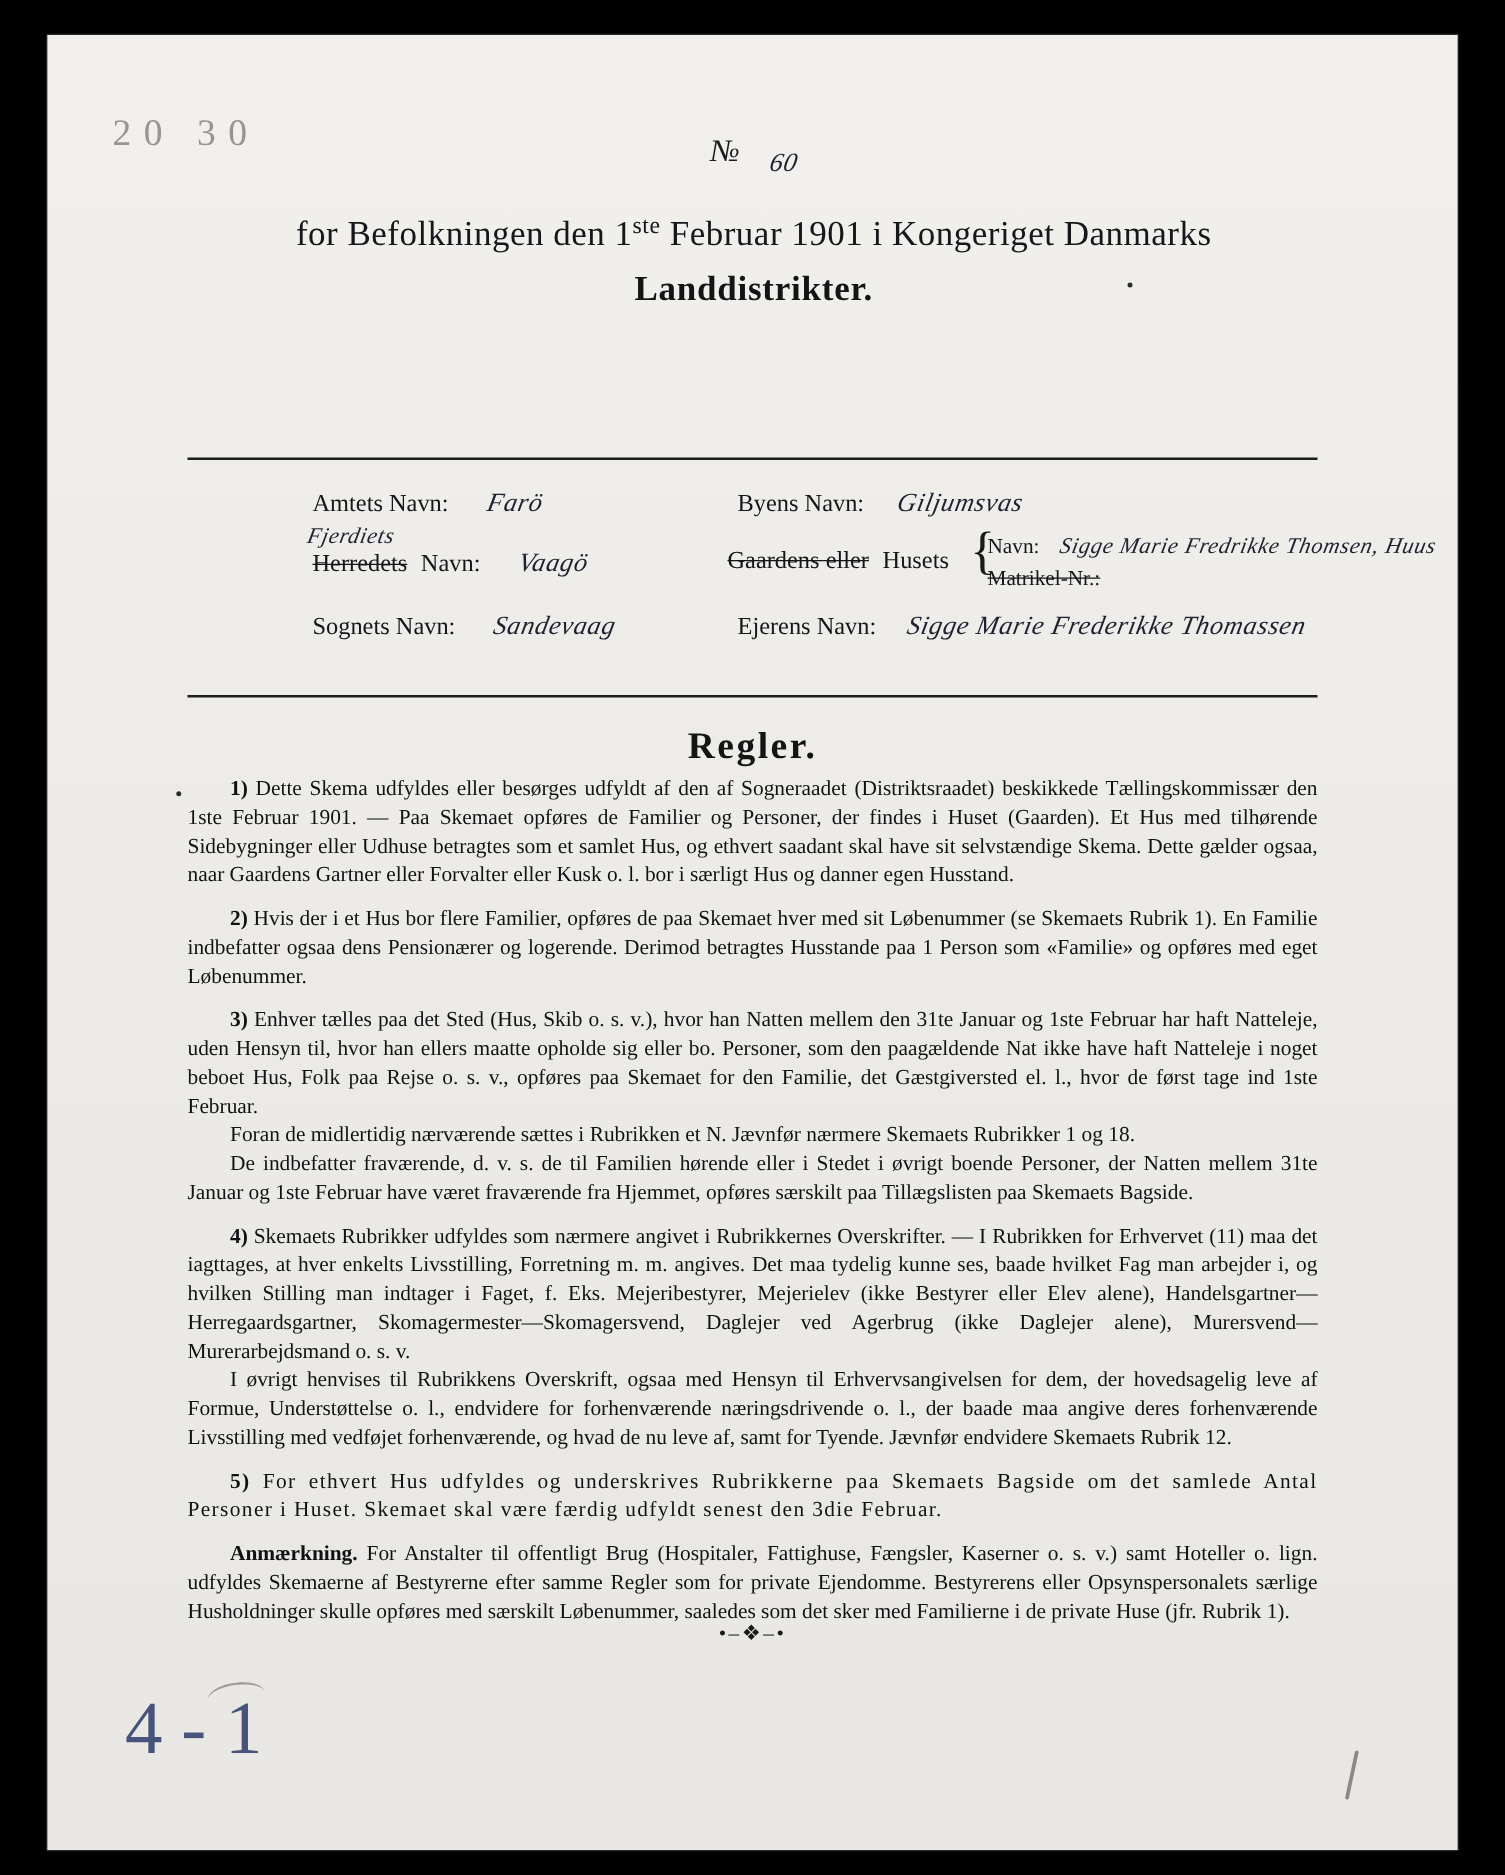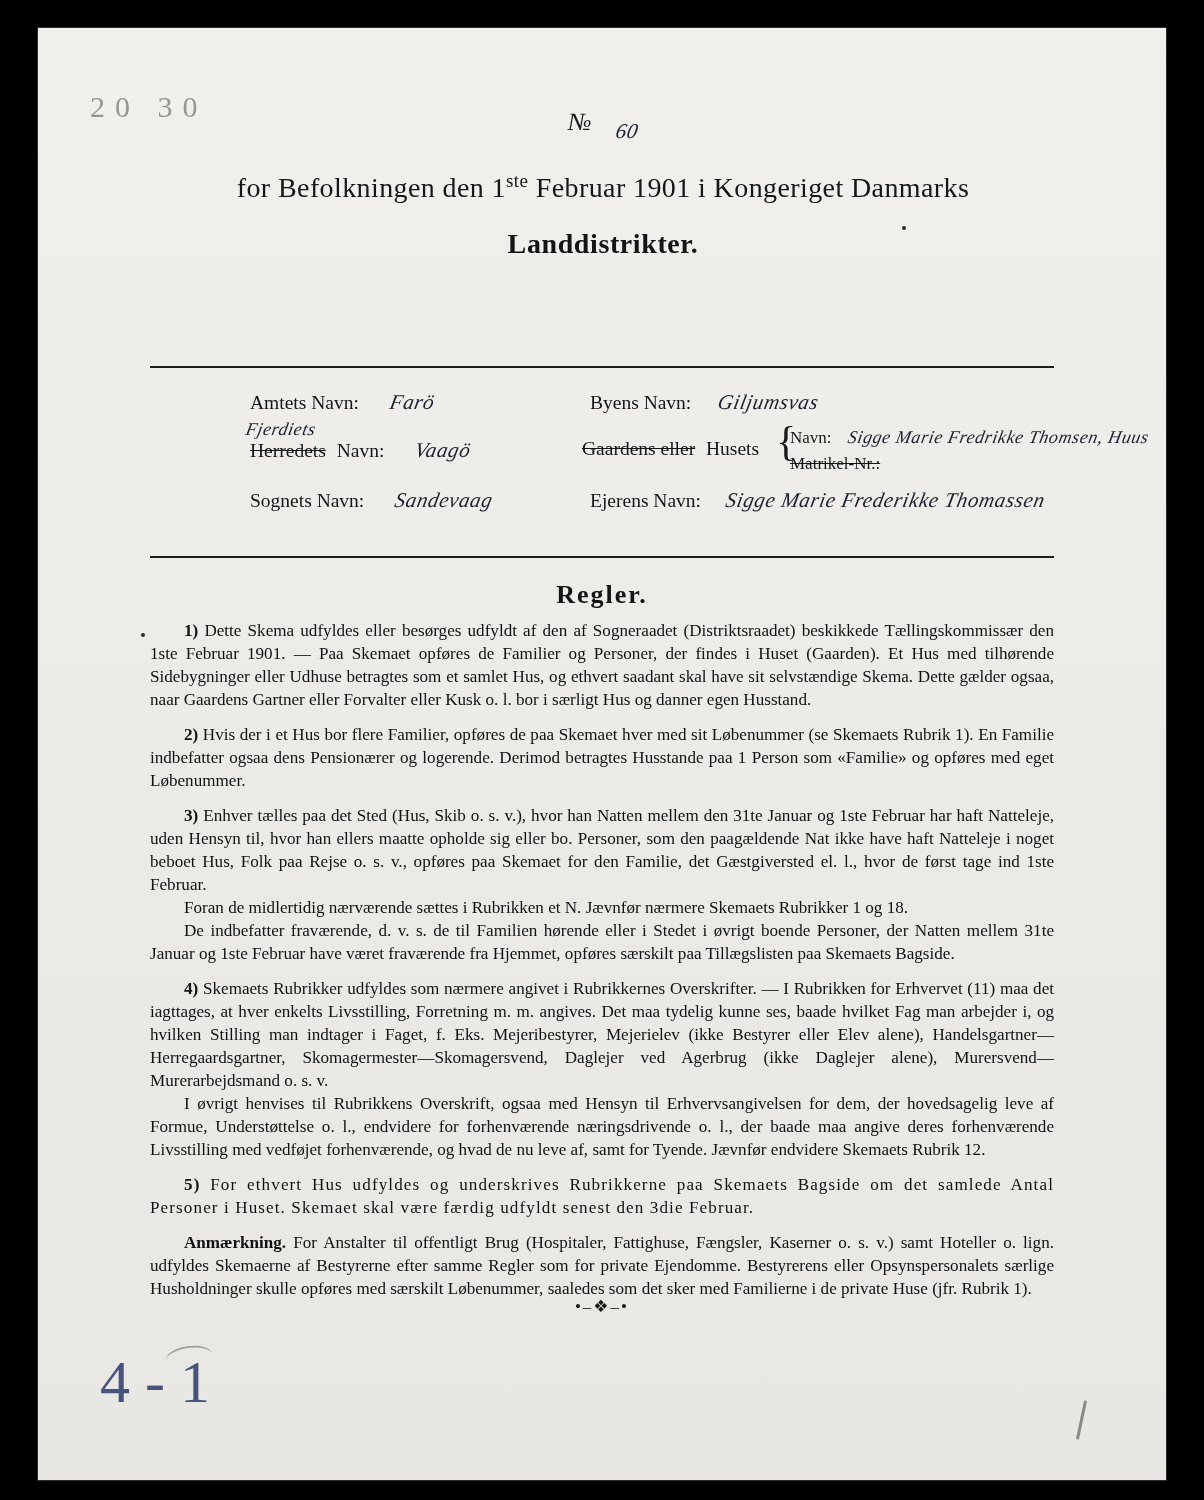"Landdistrikter." .subtitle2 { margin-top: 24px -> 12px }
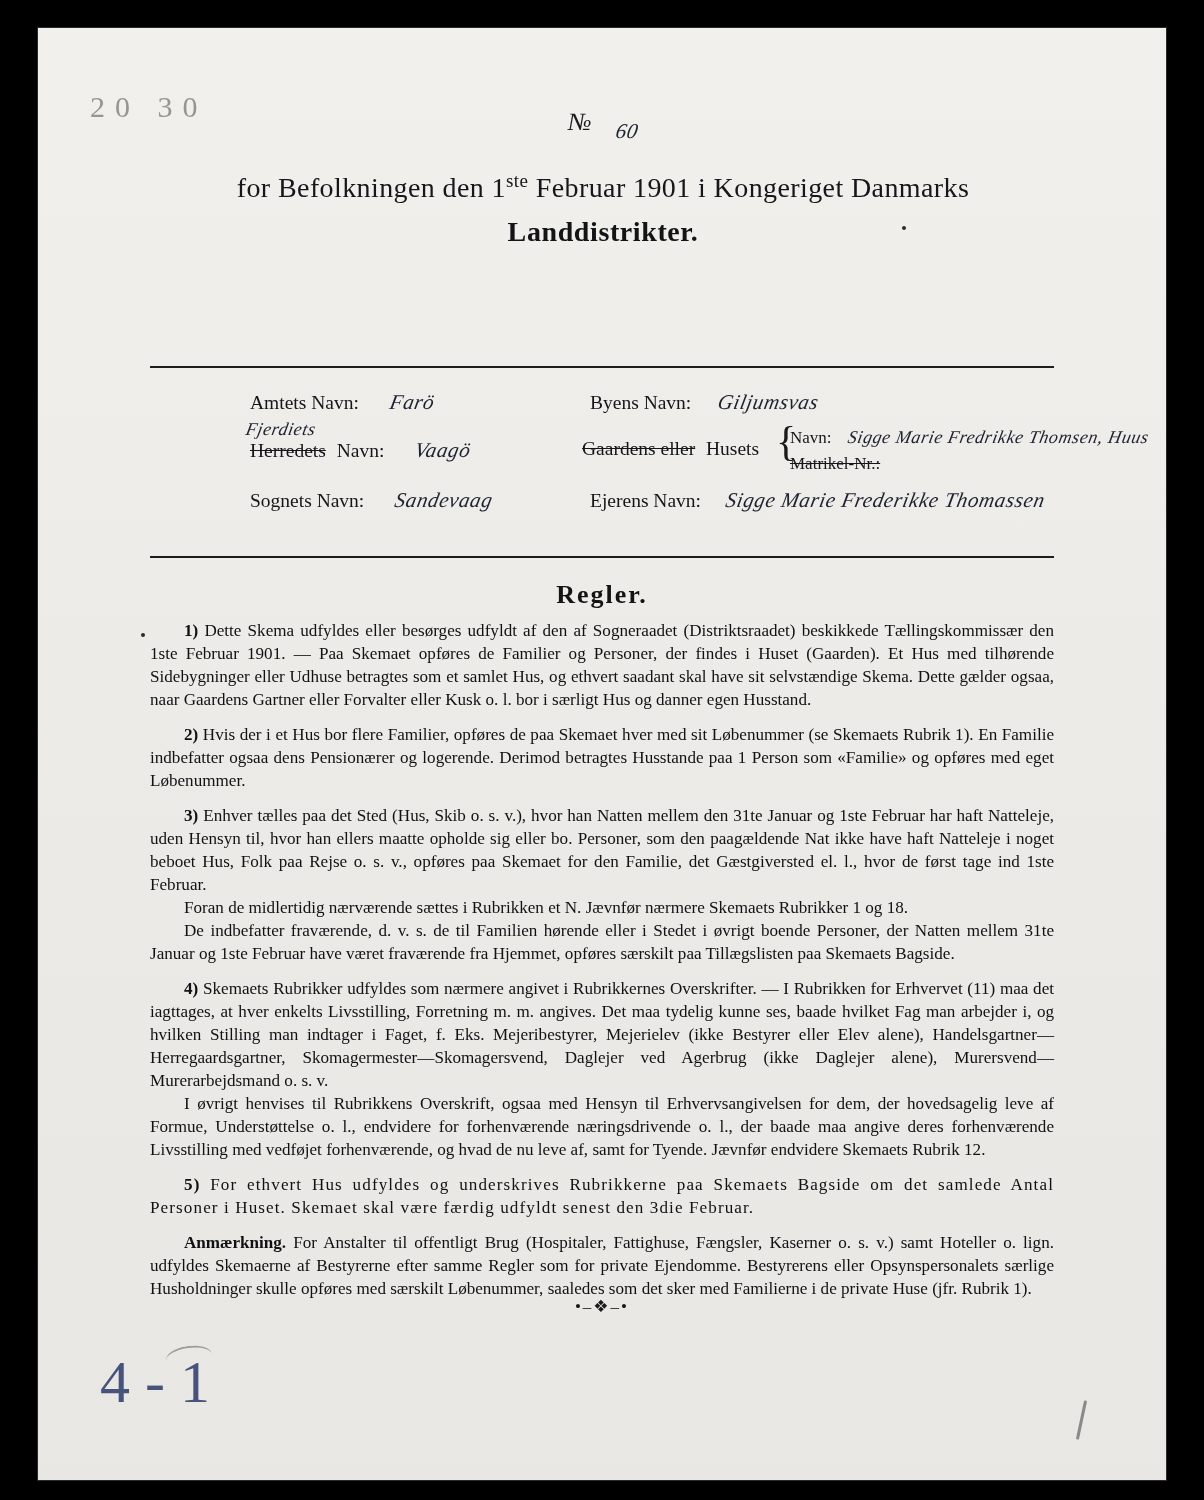"Regler." .regler-h { font-size: 26px -> 30px }
